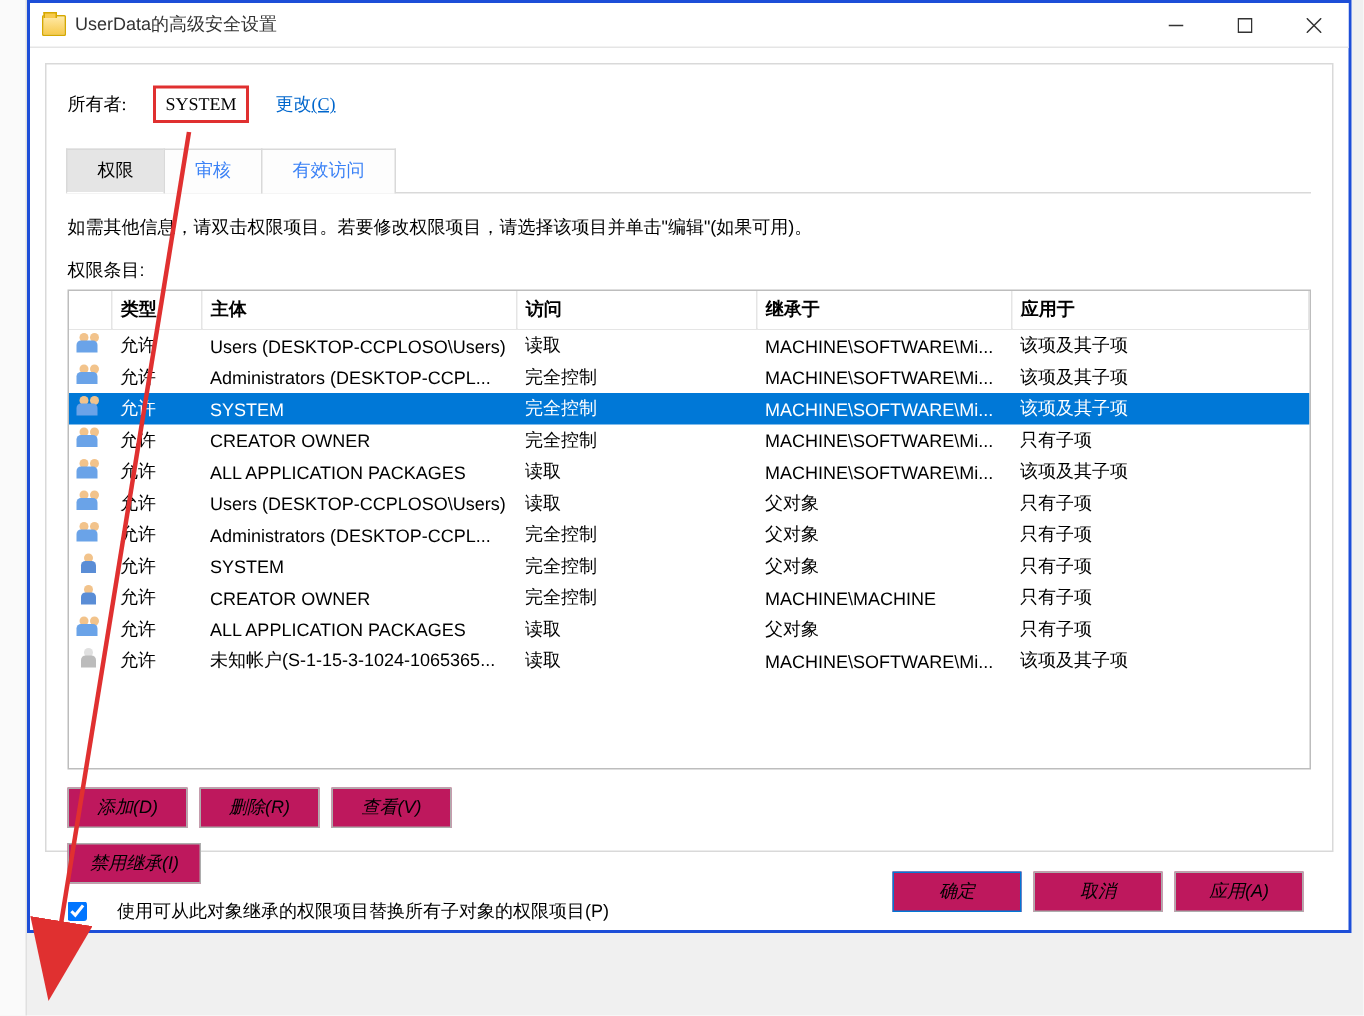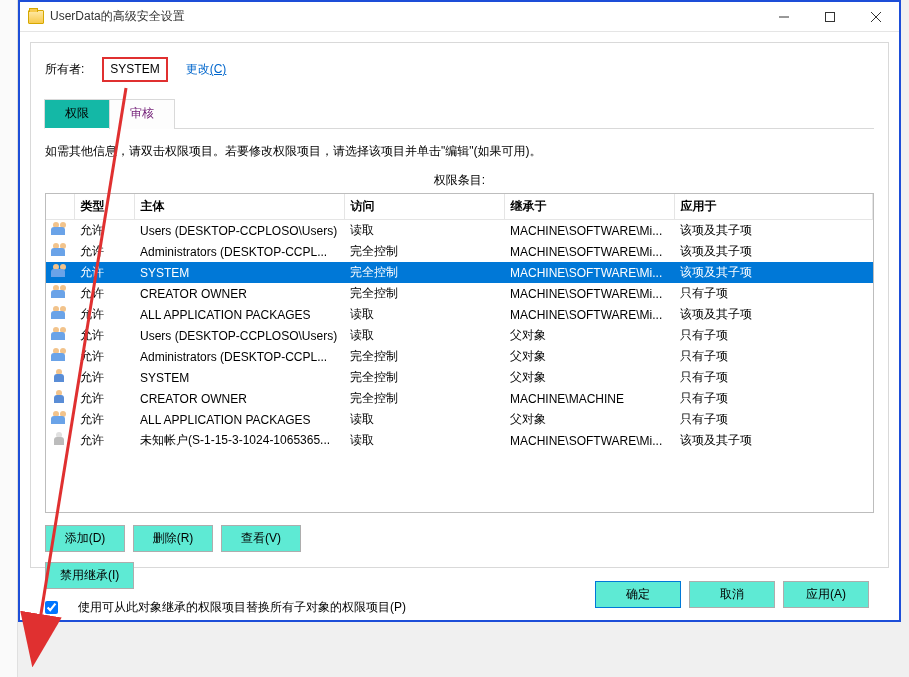"所有者:" .owner-row { font-family: none -> Liberation Serif, serif }
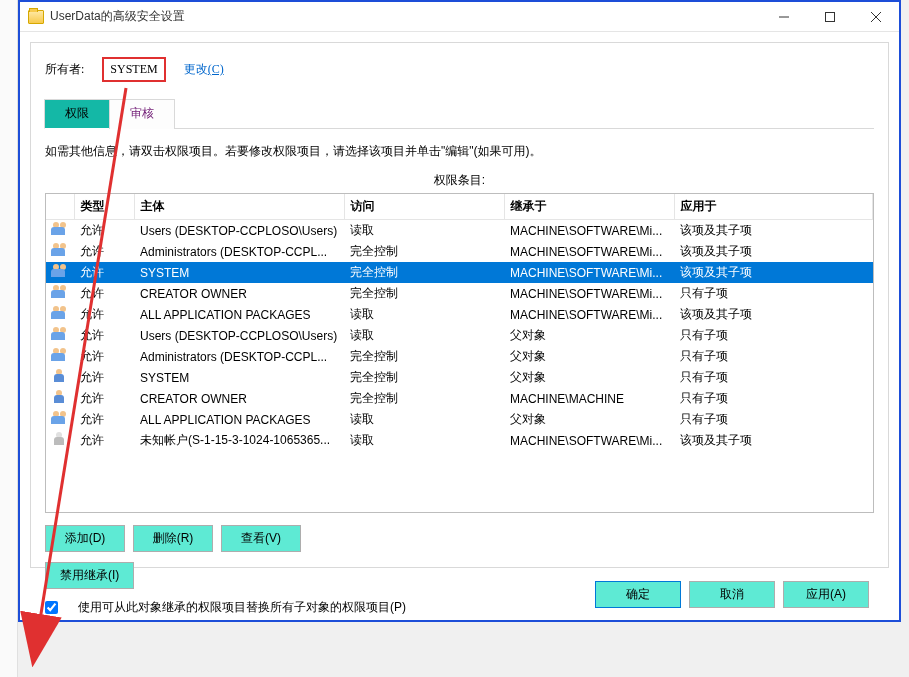"权限" .tab.active { background: #14b8a6 -> #e5e5e5 }
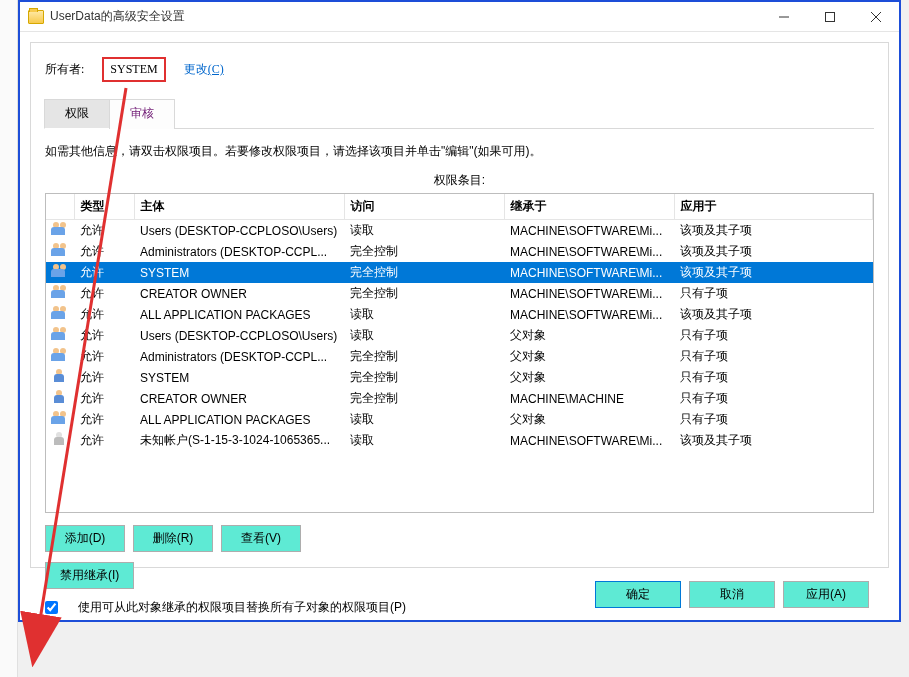"审核" .tab { color: #701a75 -> #3b82f6 }
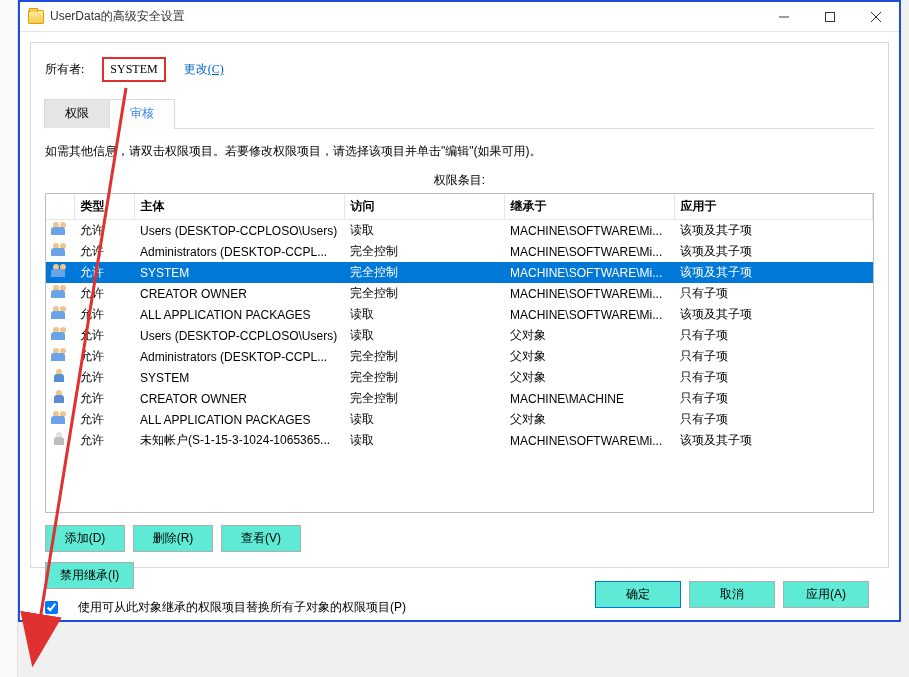"有效访问" div.tab { html: none -> <div>有效访问</div> }
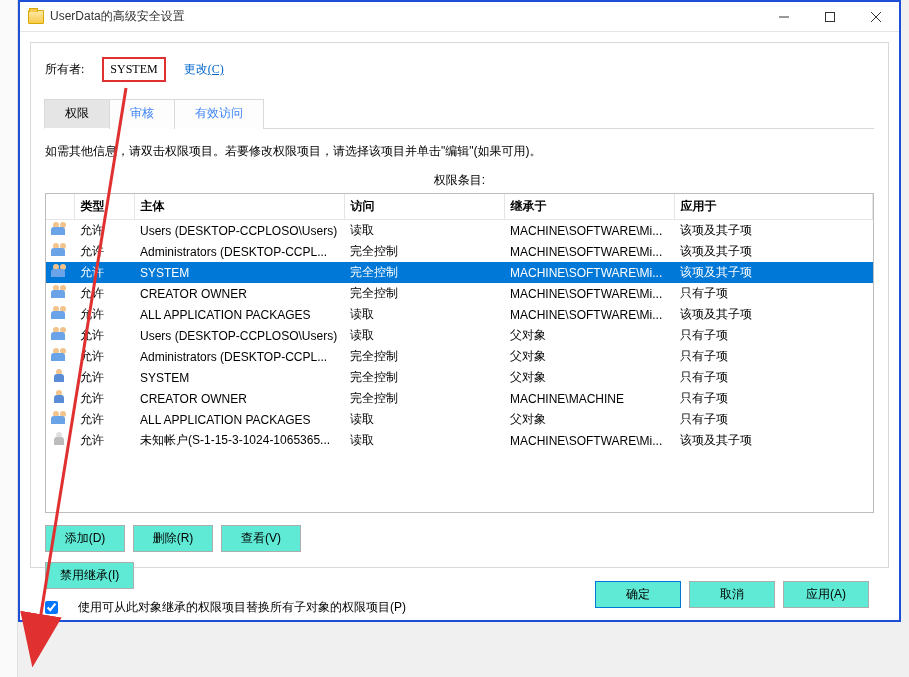"权限条目:" .section-label { text-align: center -> none }
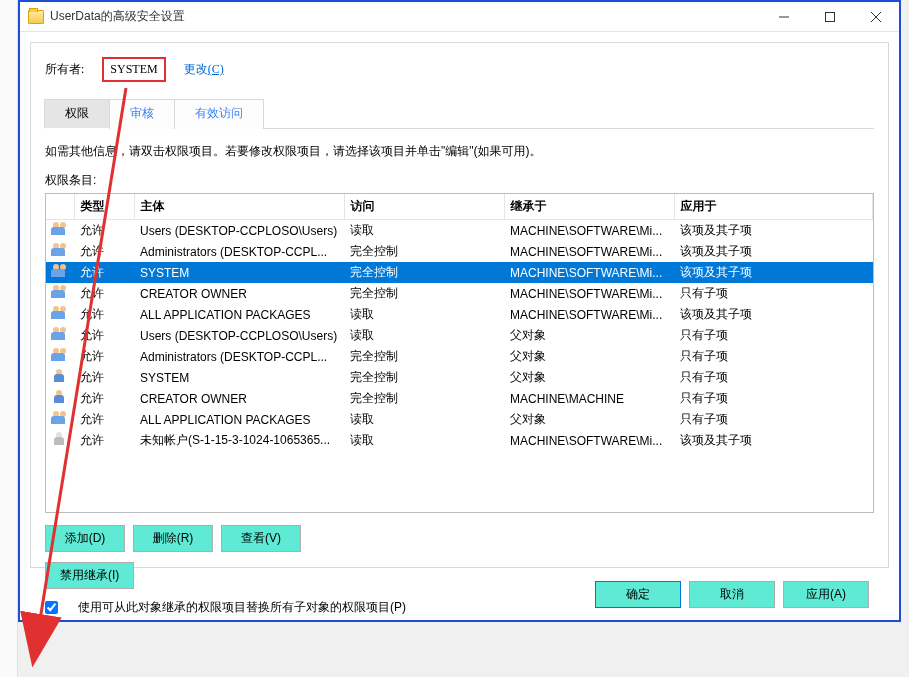"添加(D)" .btn { background: #5eead4 -> #be185d; font-style: none -> italic }
